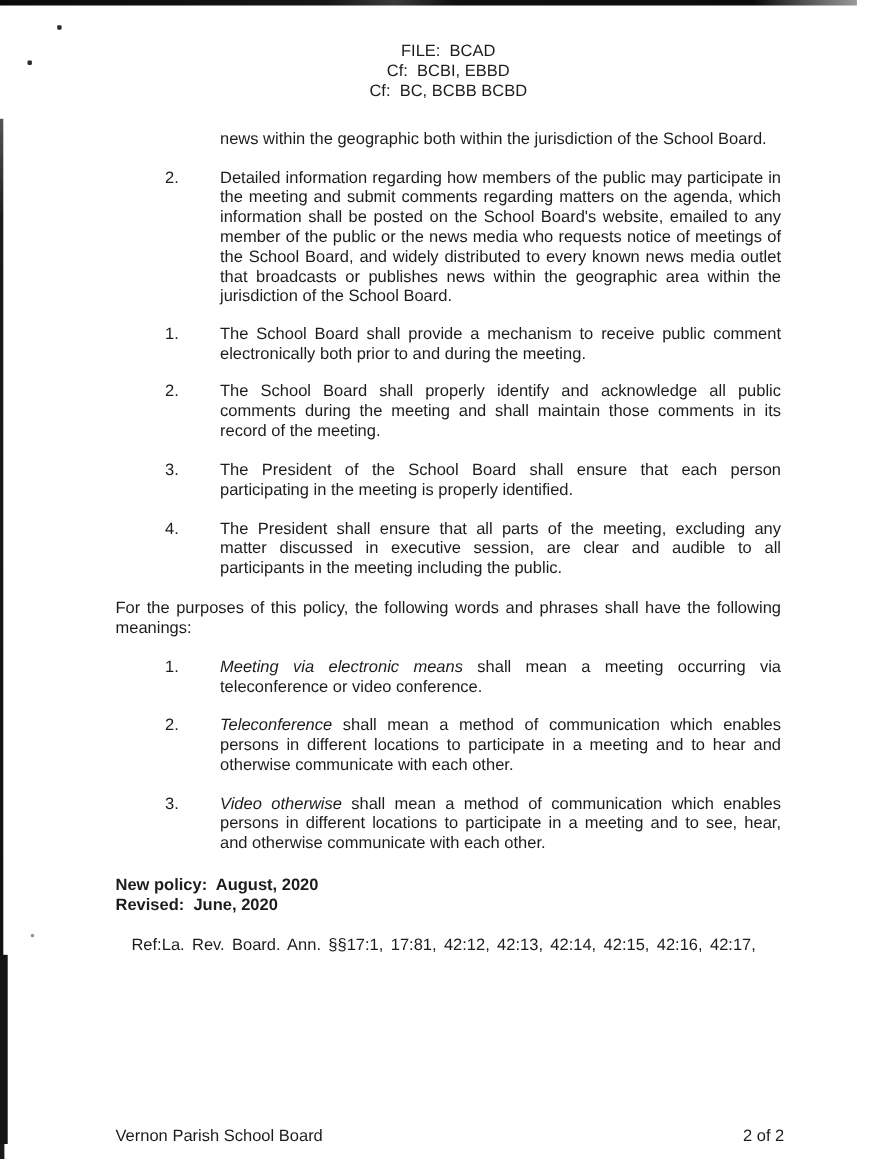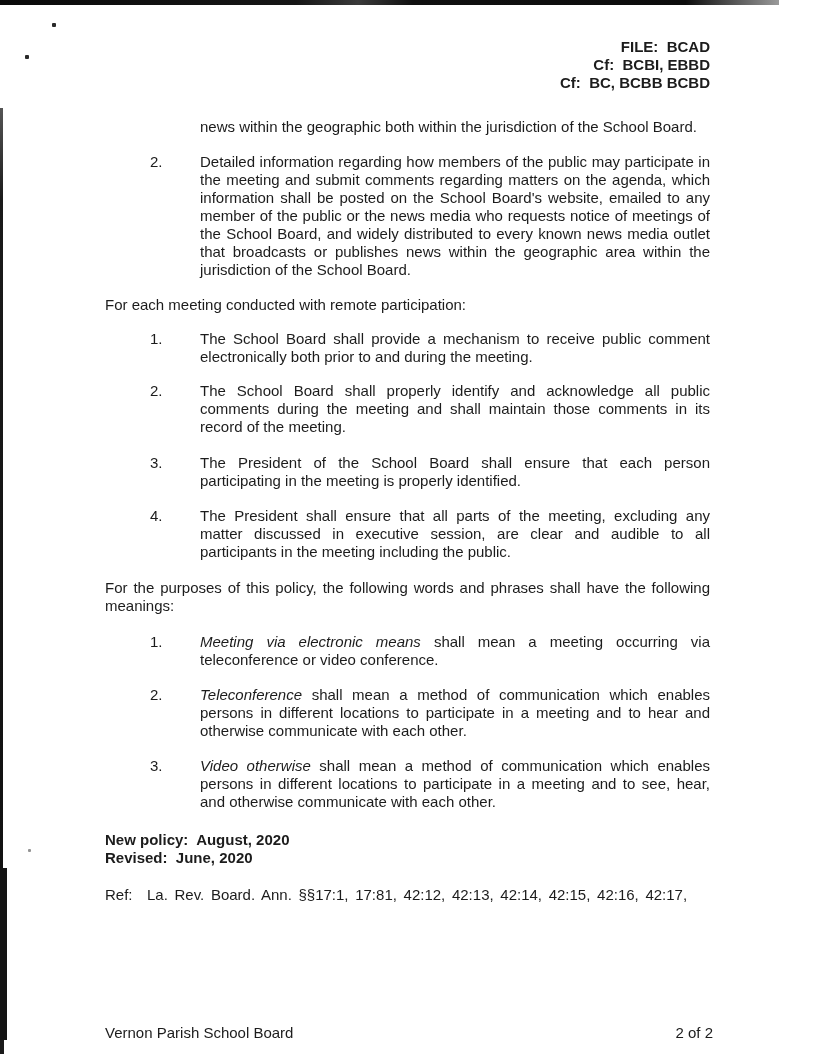"FILE: BCAD" .doc-header { font-weight: bold -> normal; text-align: right -> center }
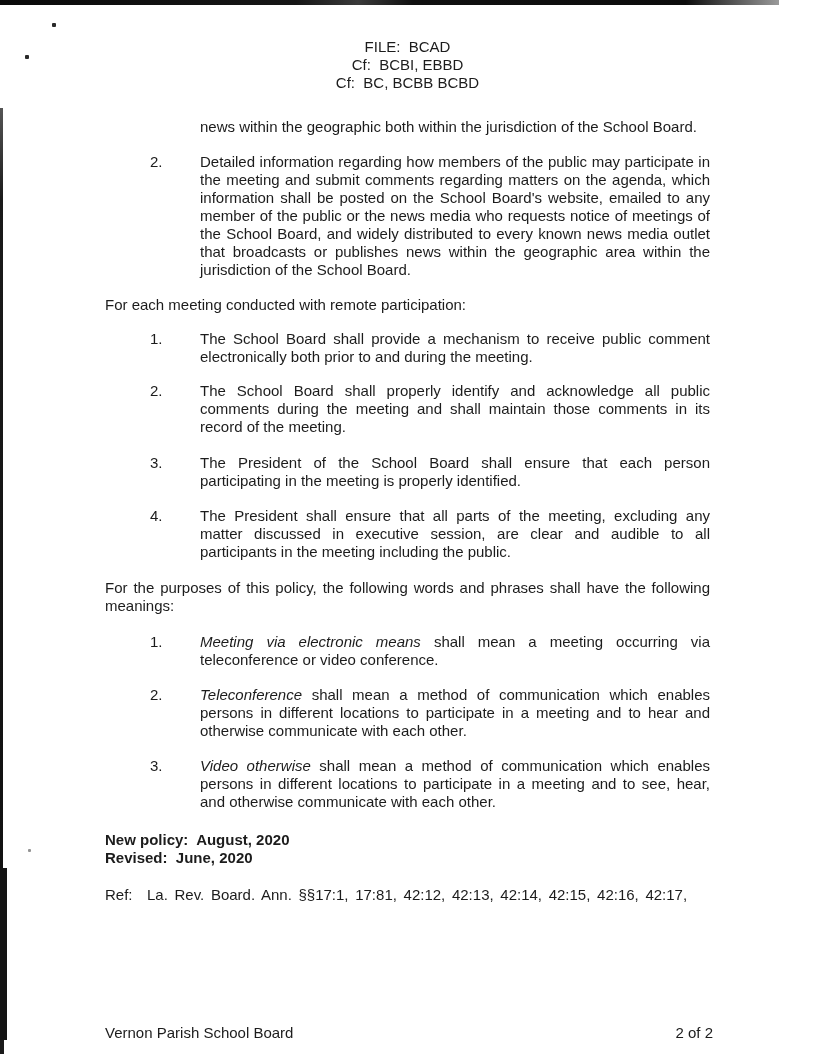"For each meeting conducted with" div.para { html: <div>For each meeting conducted with remote participation:</div> -> none }
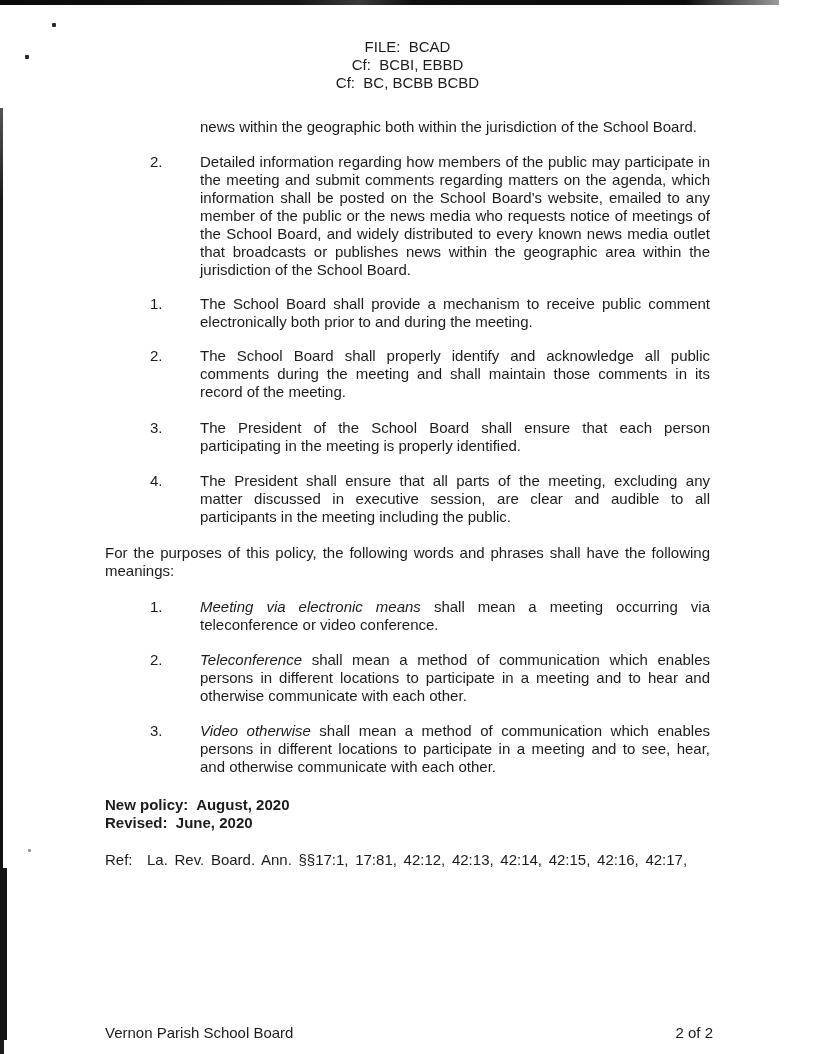"Ref:" .ref-row .ref-label { text-align: none -> right }
